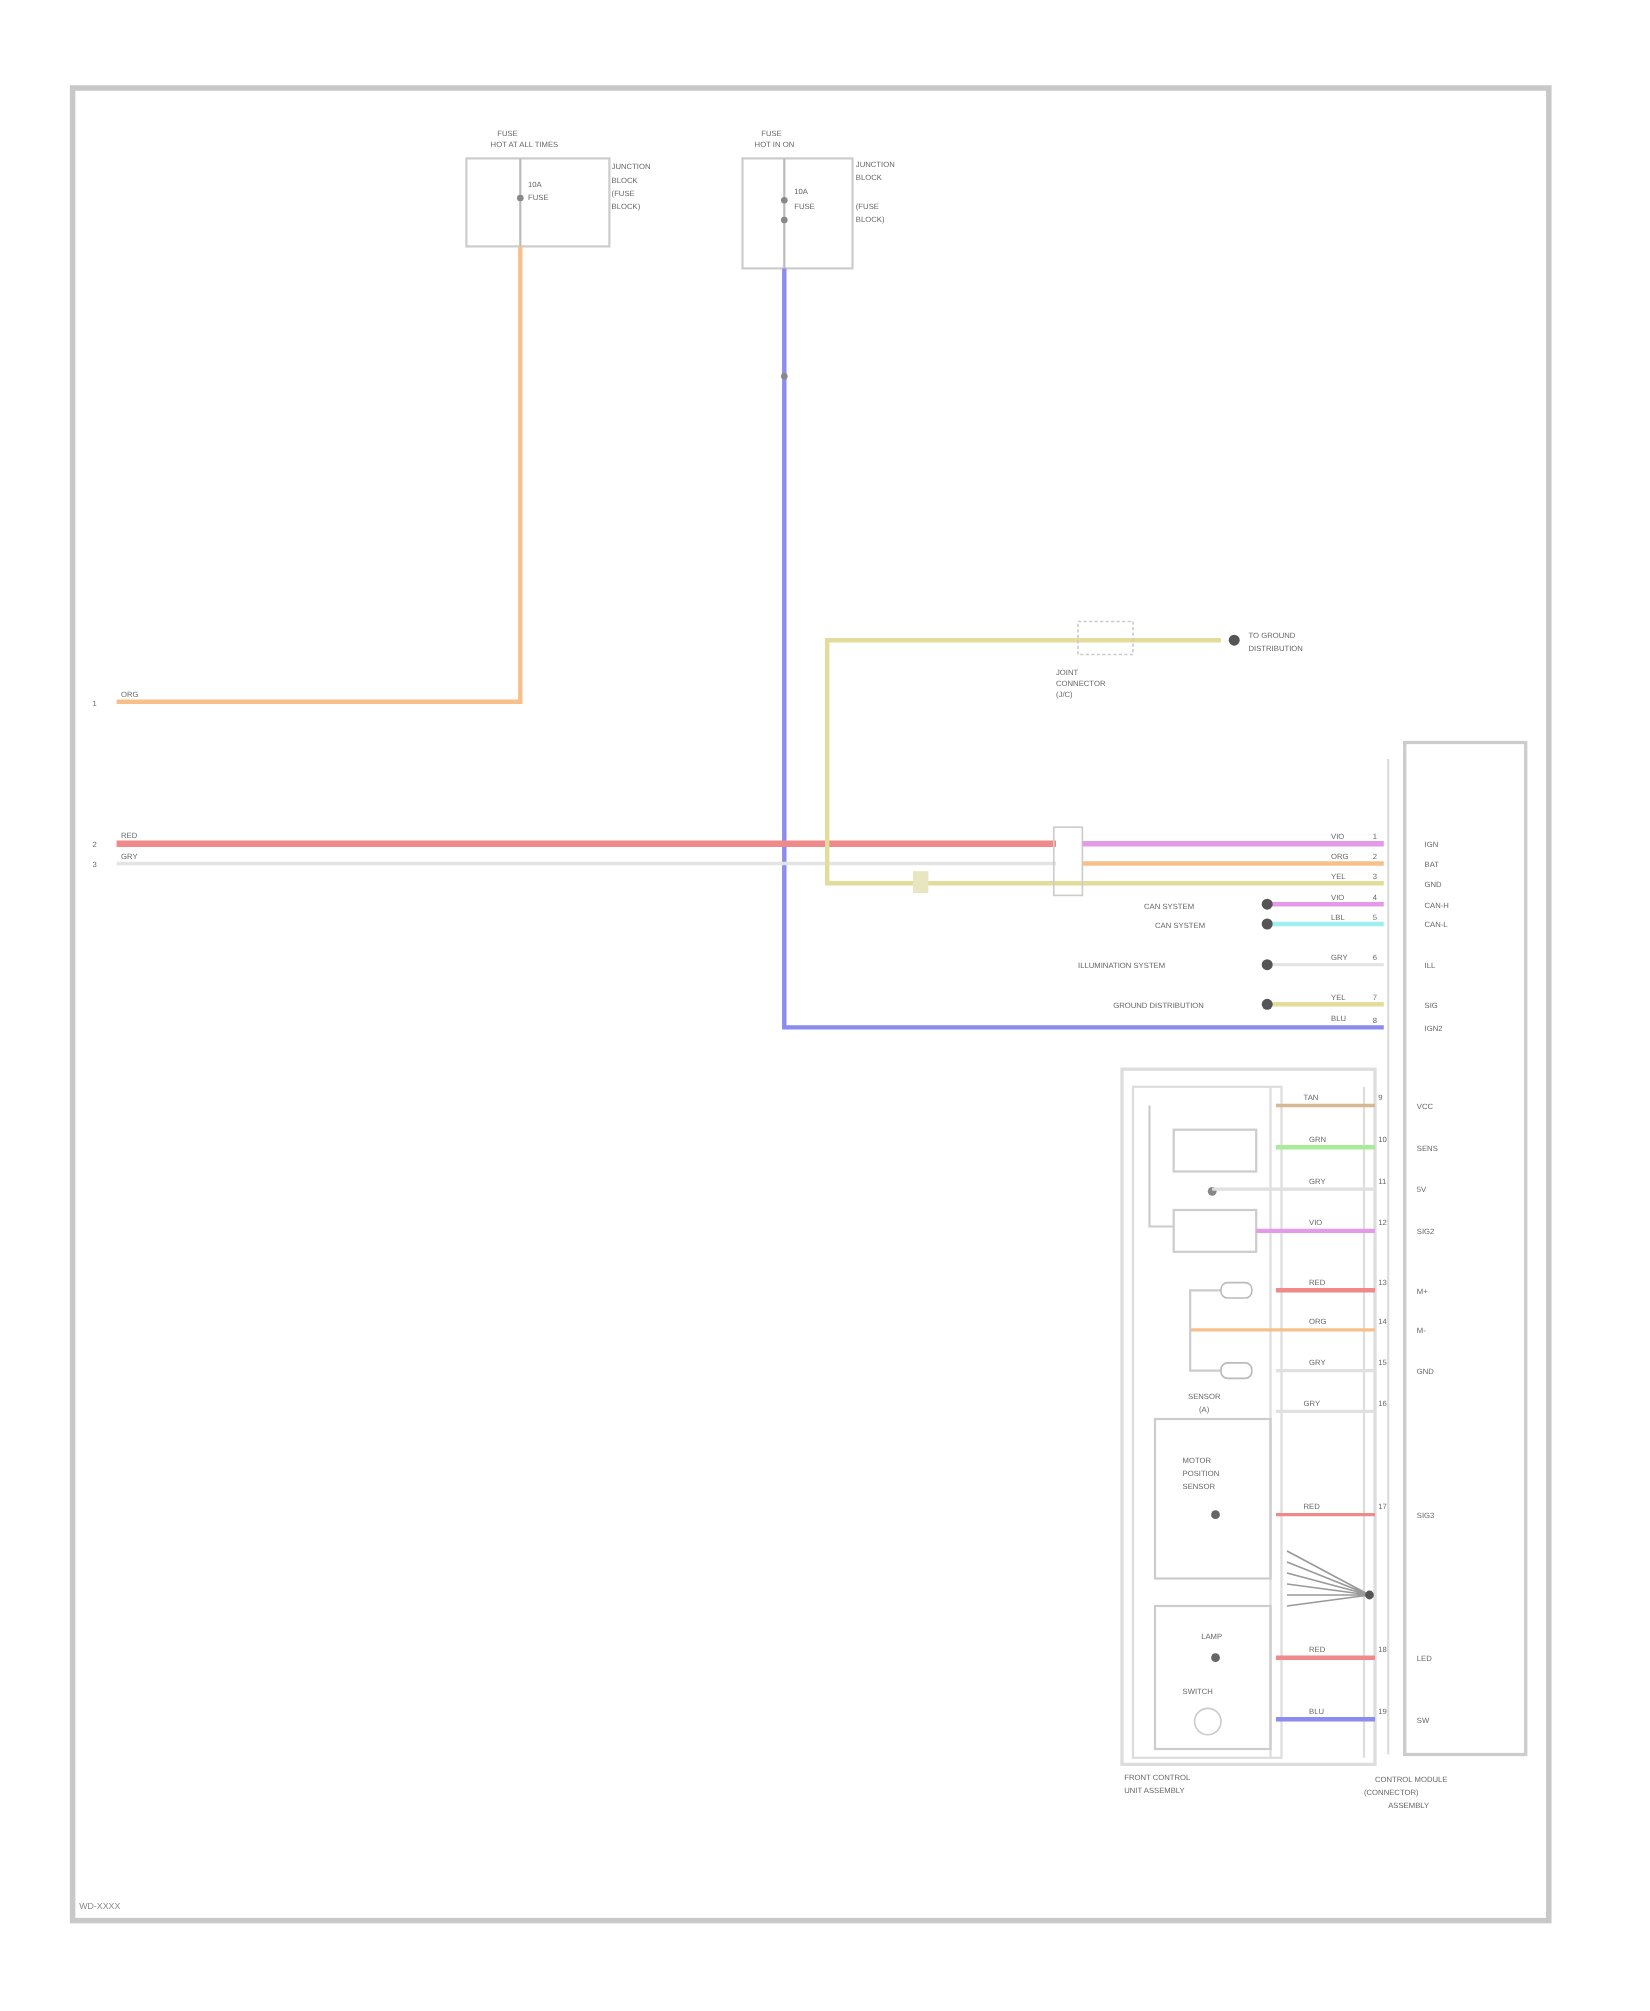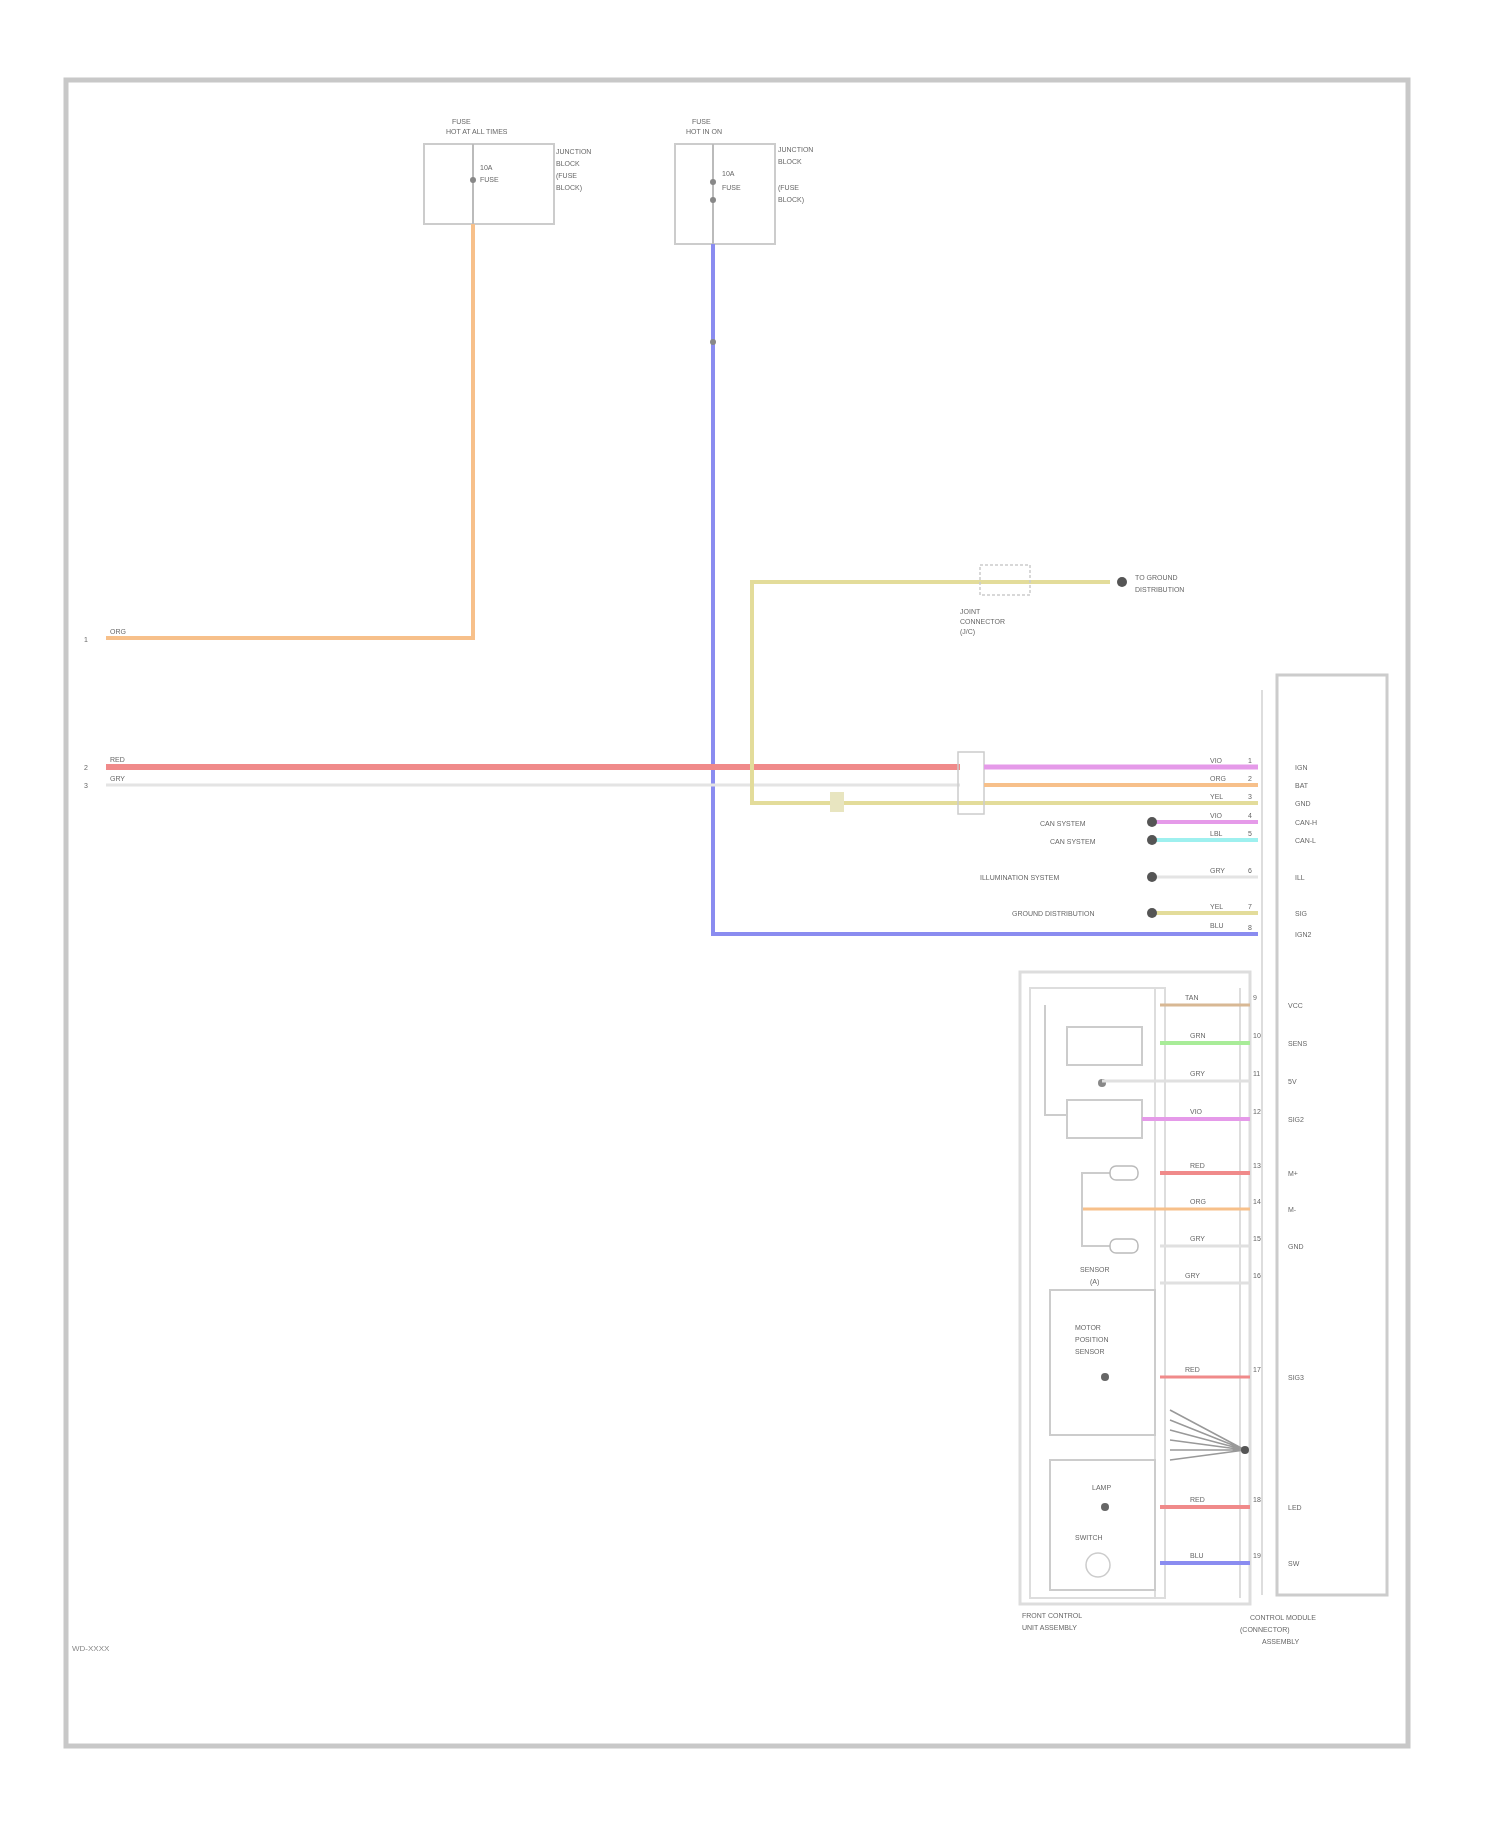"WD-XXXX" .footer { top: 1644px -> 1728px }
